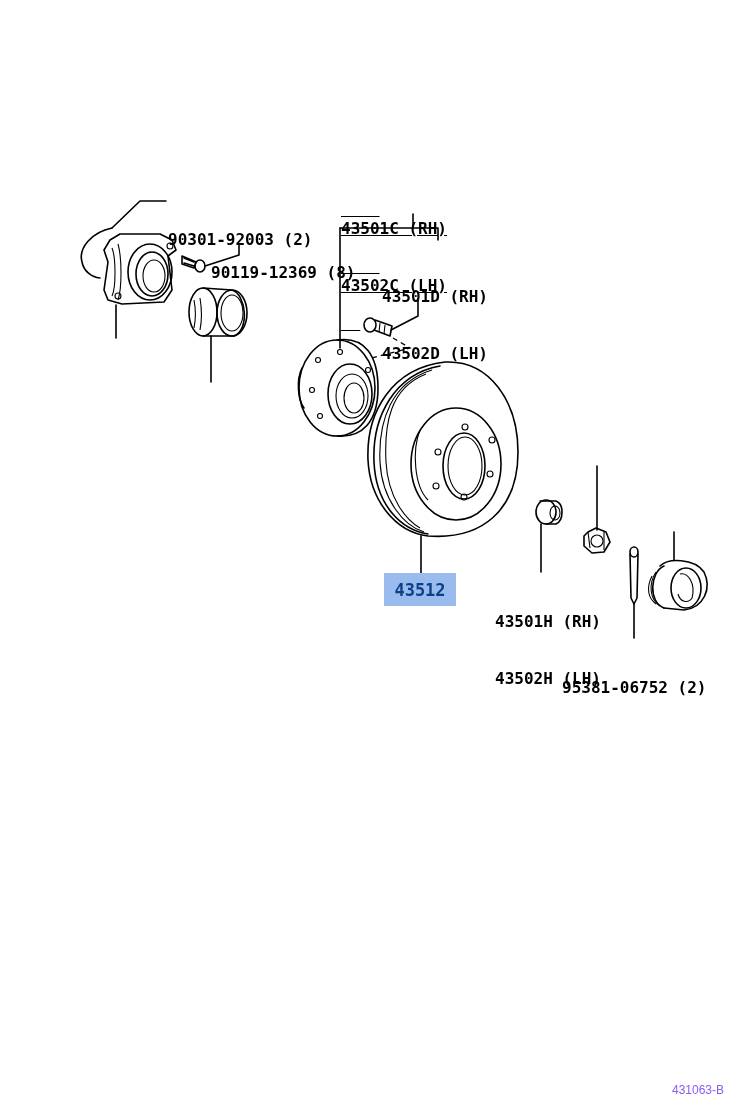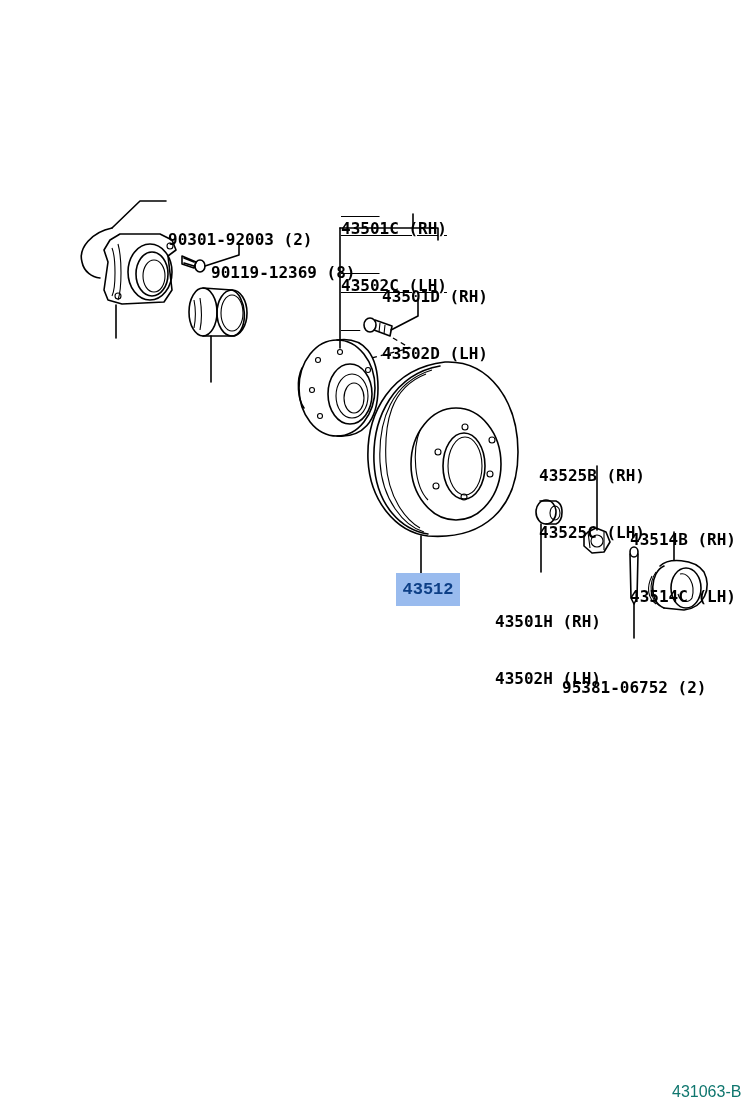"43525B (RH)" div.lbl { html: <div> <span>43525B (RH)</span> <span>43525C (LH)</span> </div> -> none }
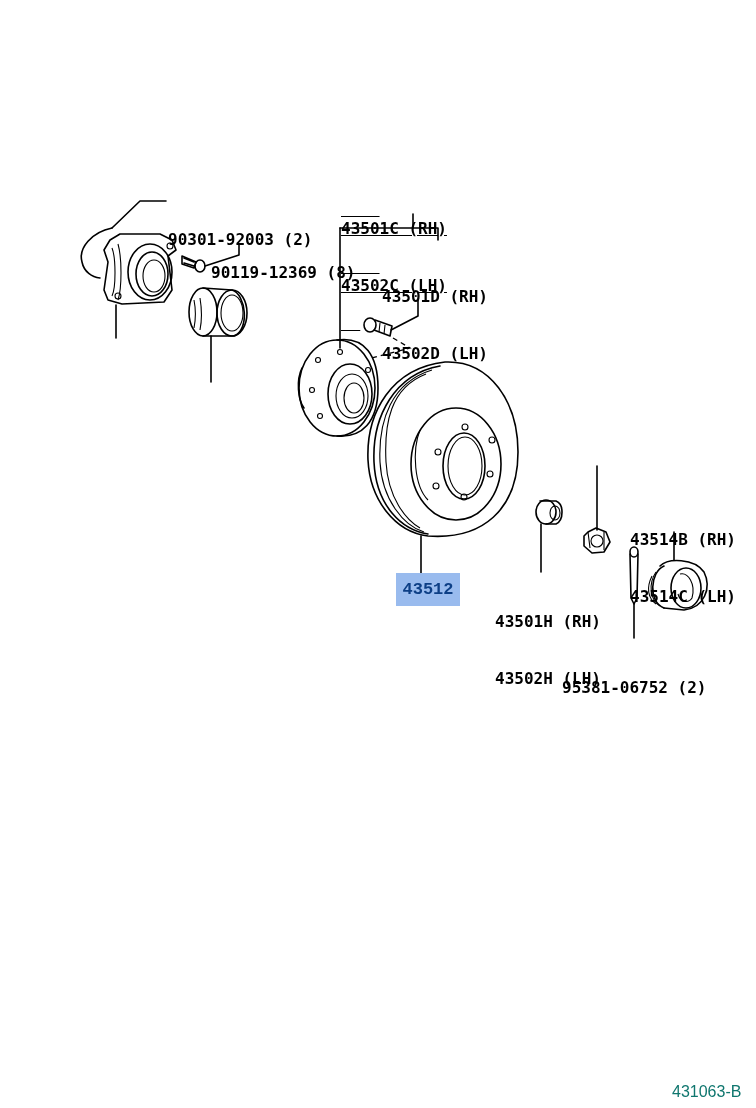"43514B (RH)" div.lbl { html: <div> <span>43514B (RH)</span> <span>43514C (LH)</span> </div> -> none }
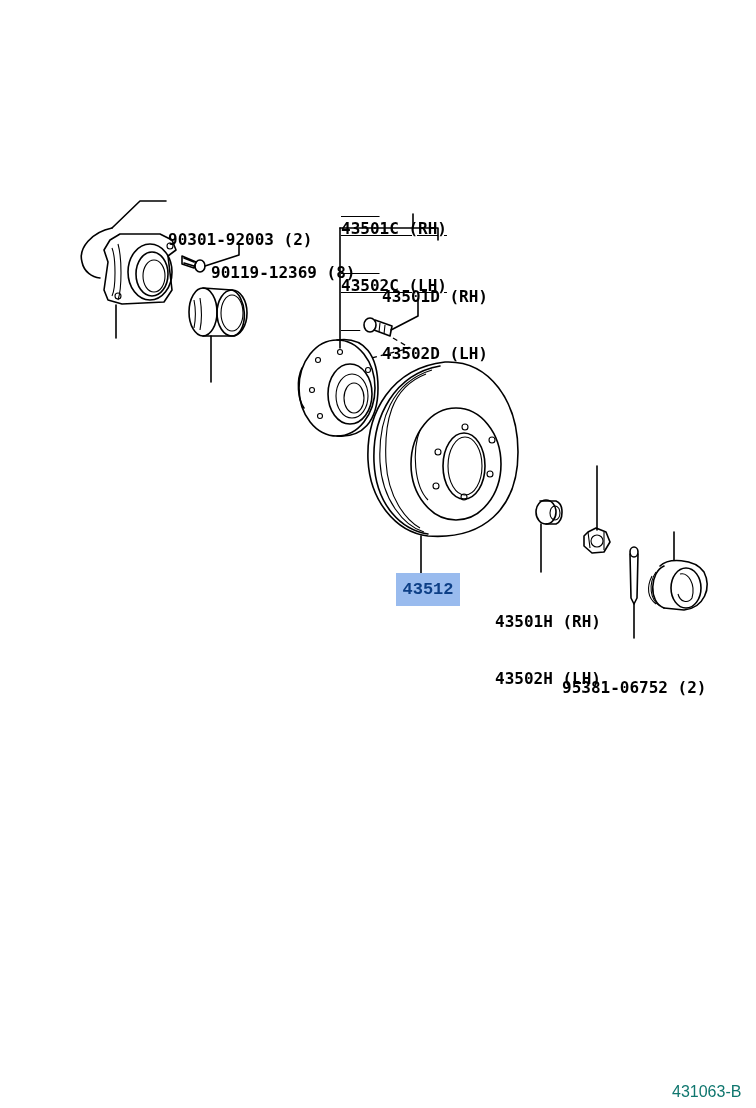"43512" div.hl { font-family: Liberation Mono, monospace -> none; left: 396px -> 384px; width: 64px -> 72px }
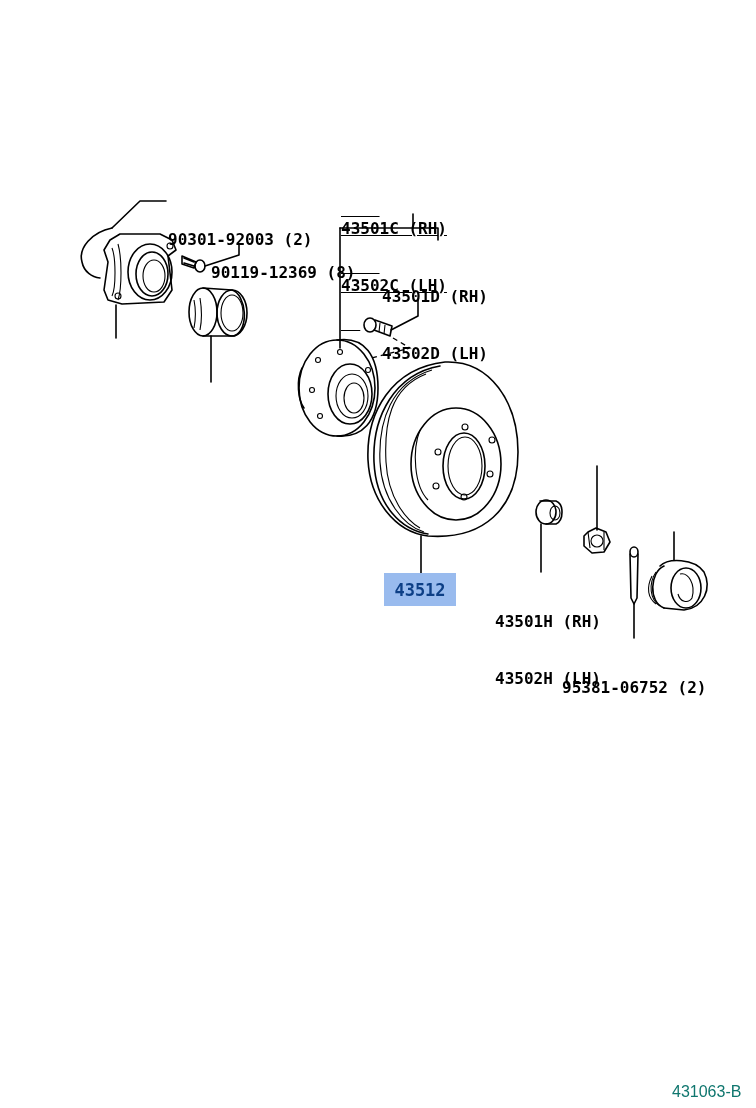"431063-B" .fig { color: #0f766e -> #8b5cf6; font-size: 16px -> 12px }
